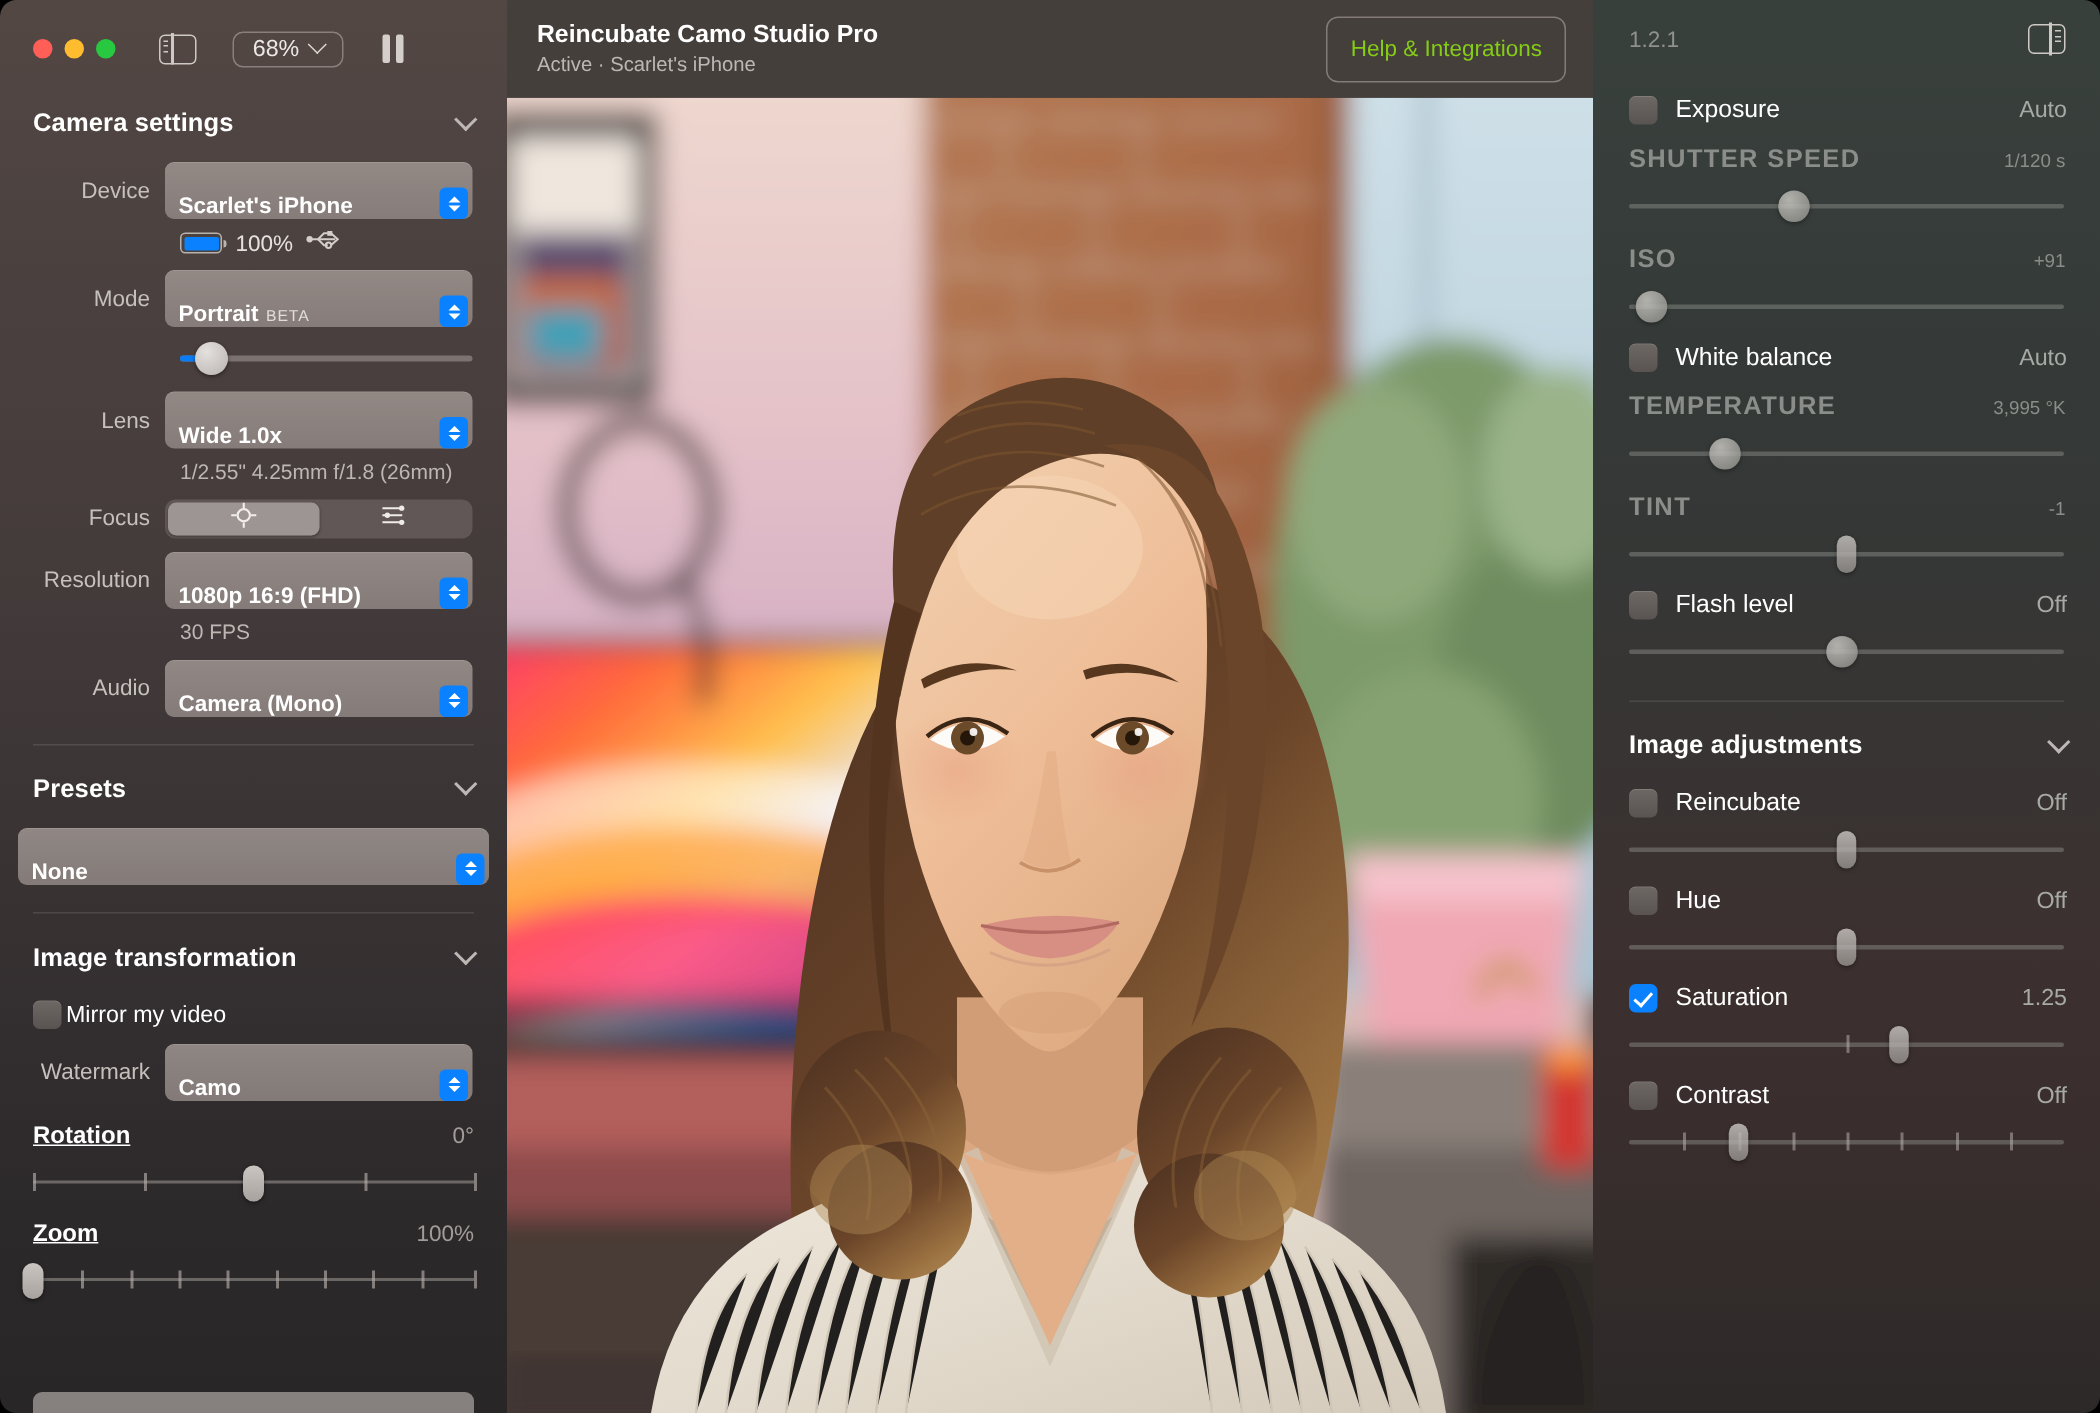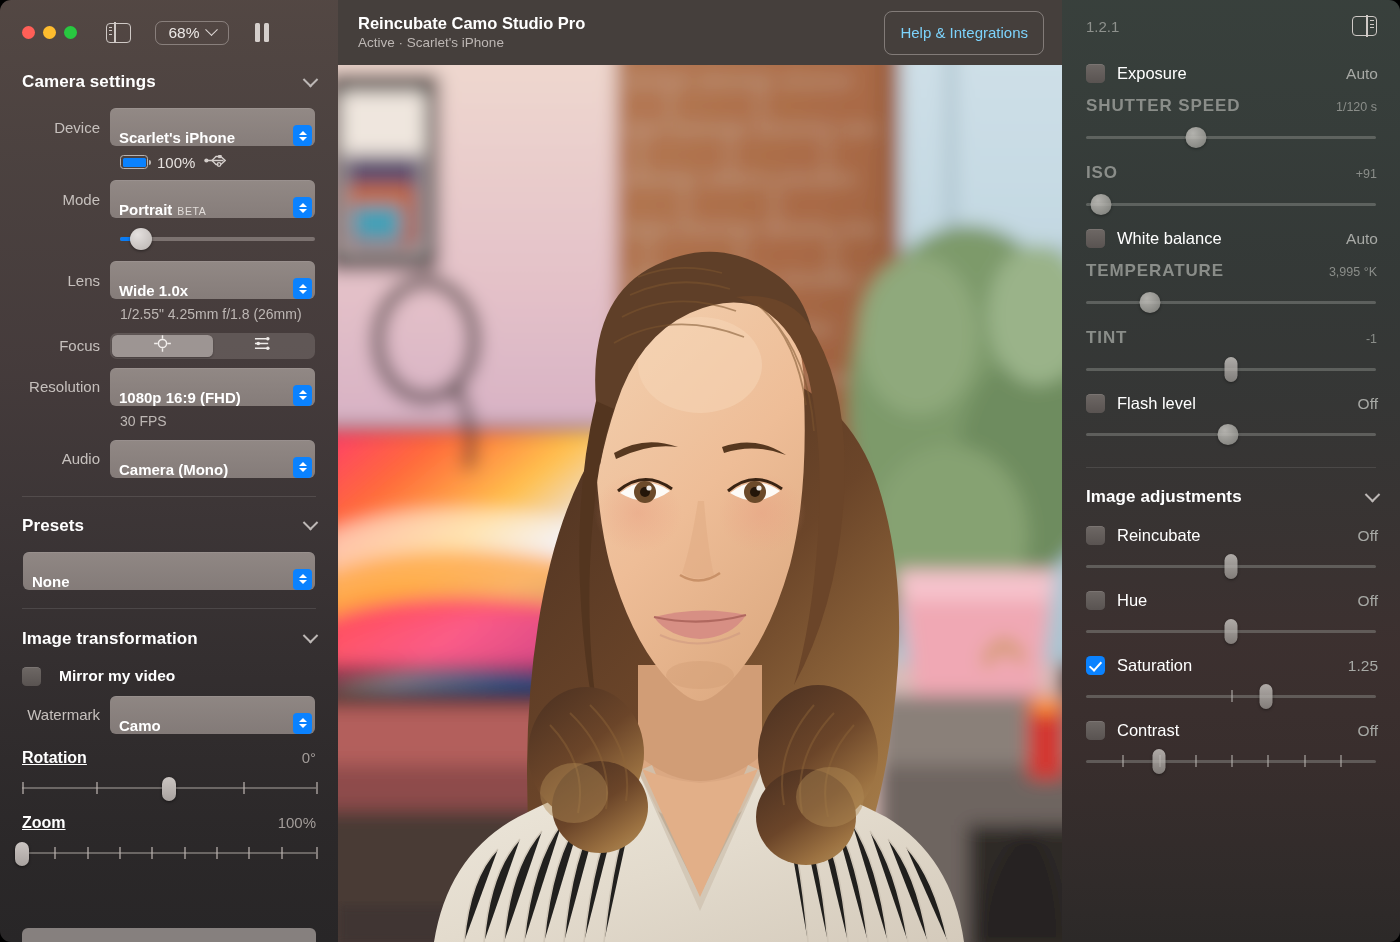"Help & Integrations" .help-btn { color: #7dd3fc -> #84cc16 }
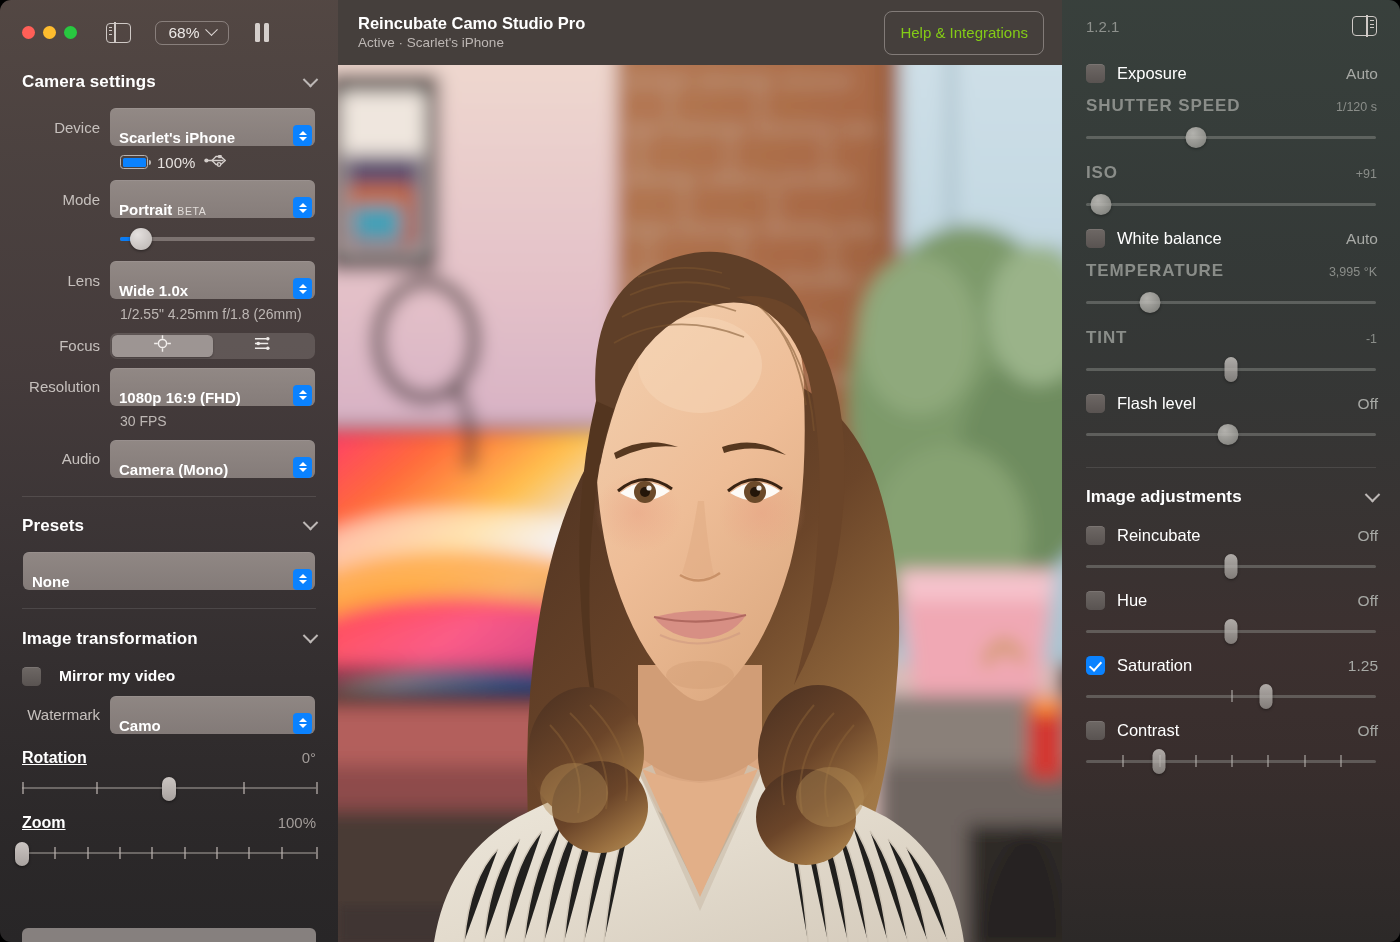"None" .full-select-row { padding: 0 23px -> 0 12px }
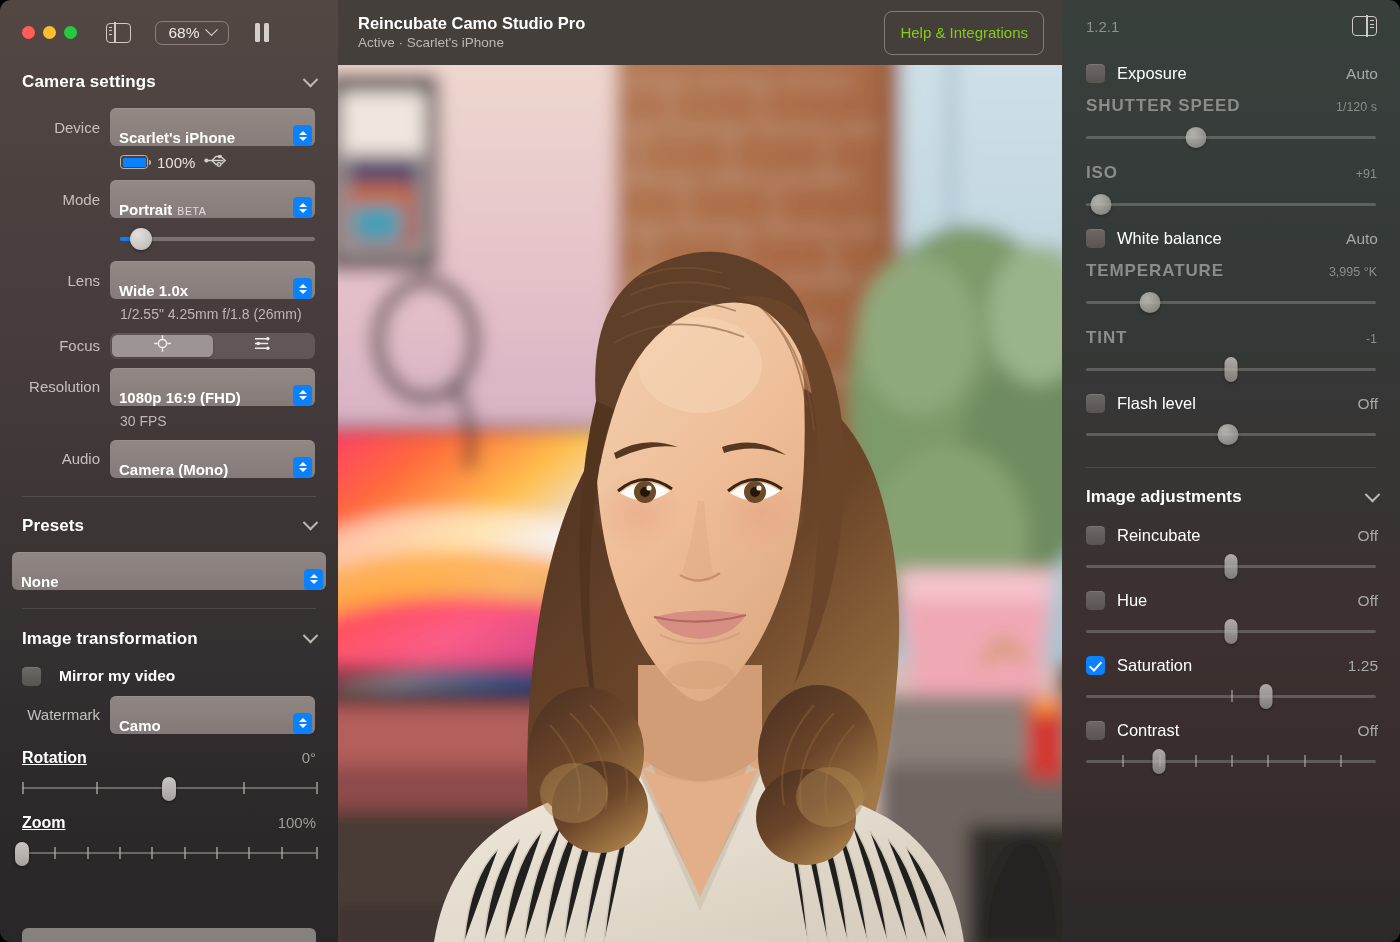"Mirror my video" .check-row { align-items: flex-start -> flex-end; font-weight: bold -> none; gap: 18px -> 3px }
